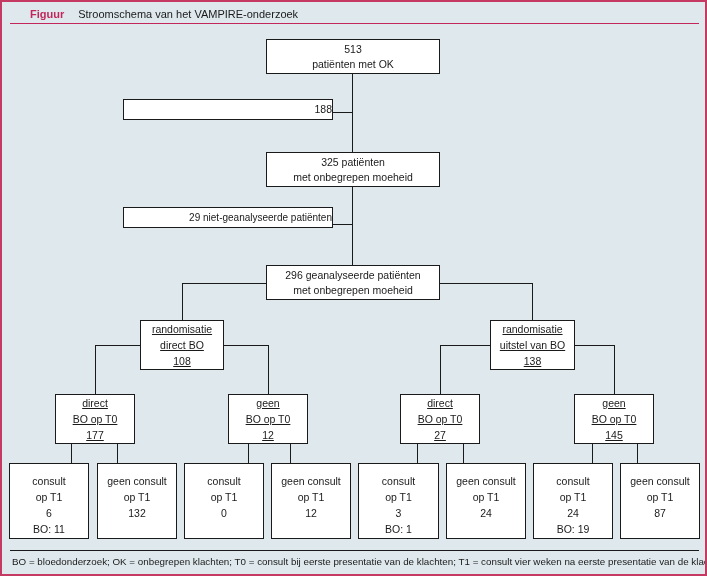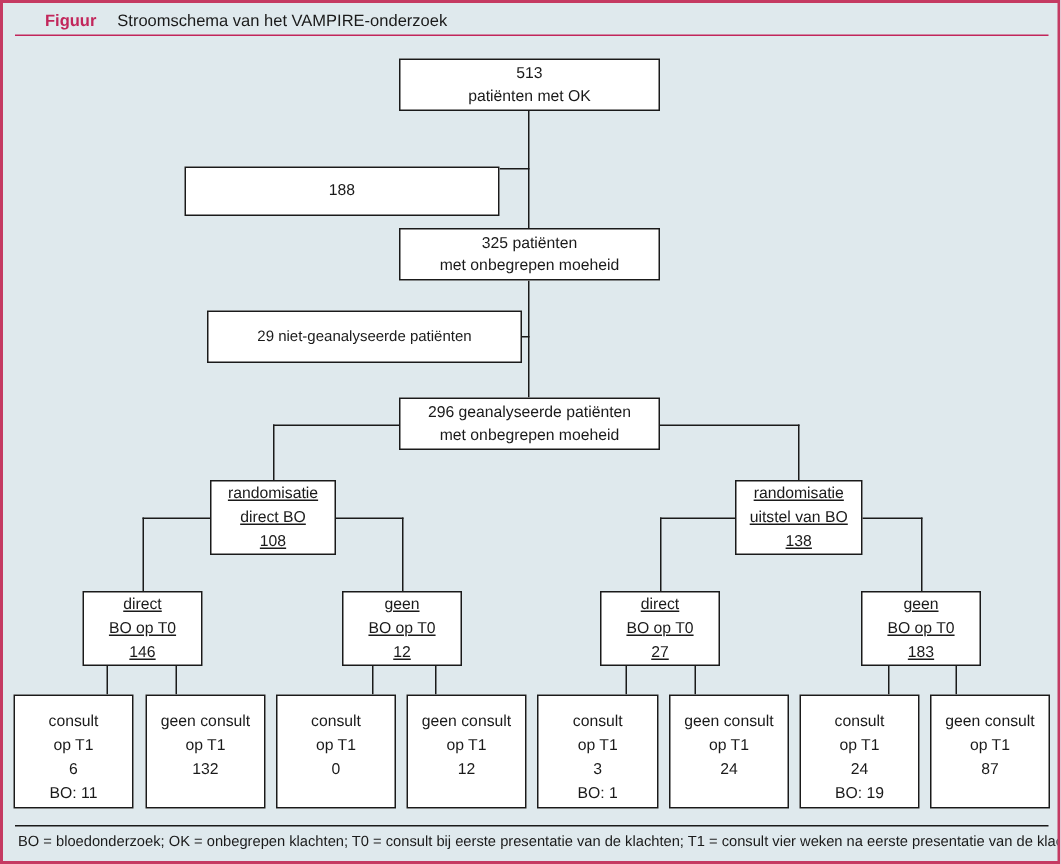"188" div.node { align-items: none -> flex-end; height: 33px -> 21px; top: 109px -> 97px }
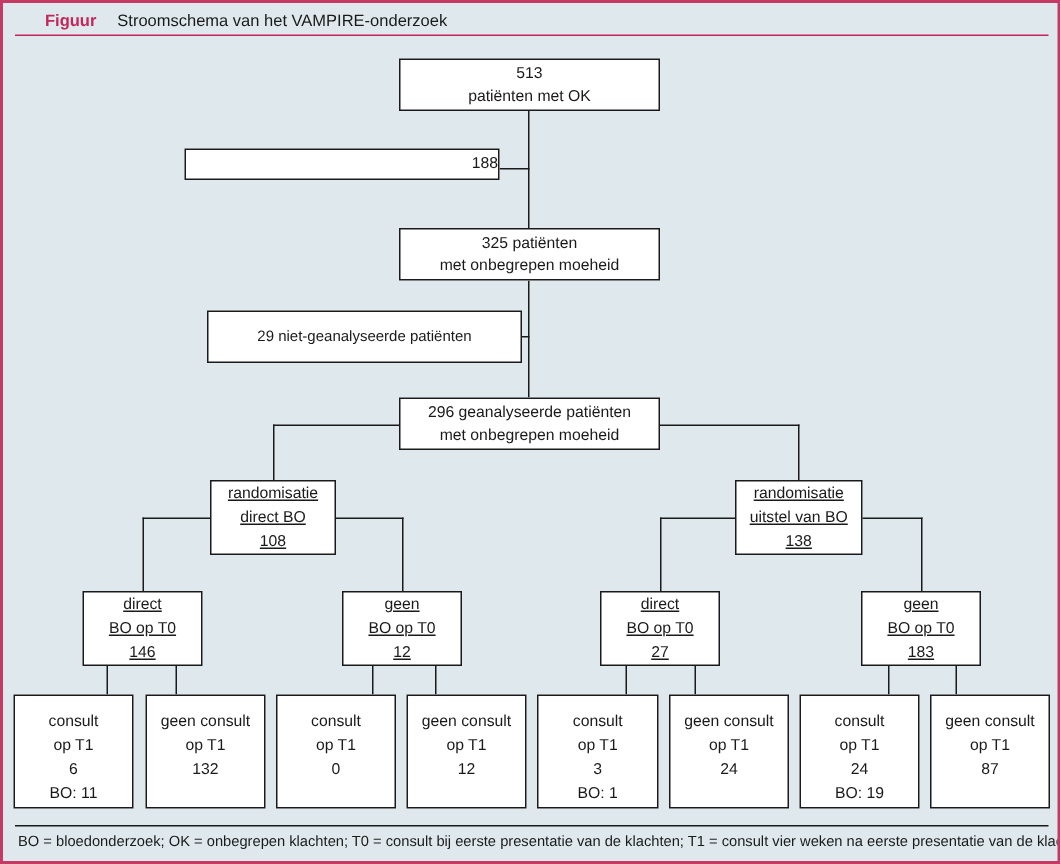"29 niet-geanalyseerde patiënten" div.node { align-items: none -> flex-end; height: 35px -> 21px; left: 136px -> 121px }
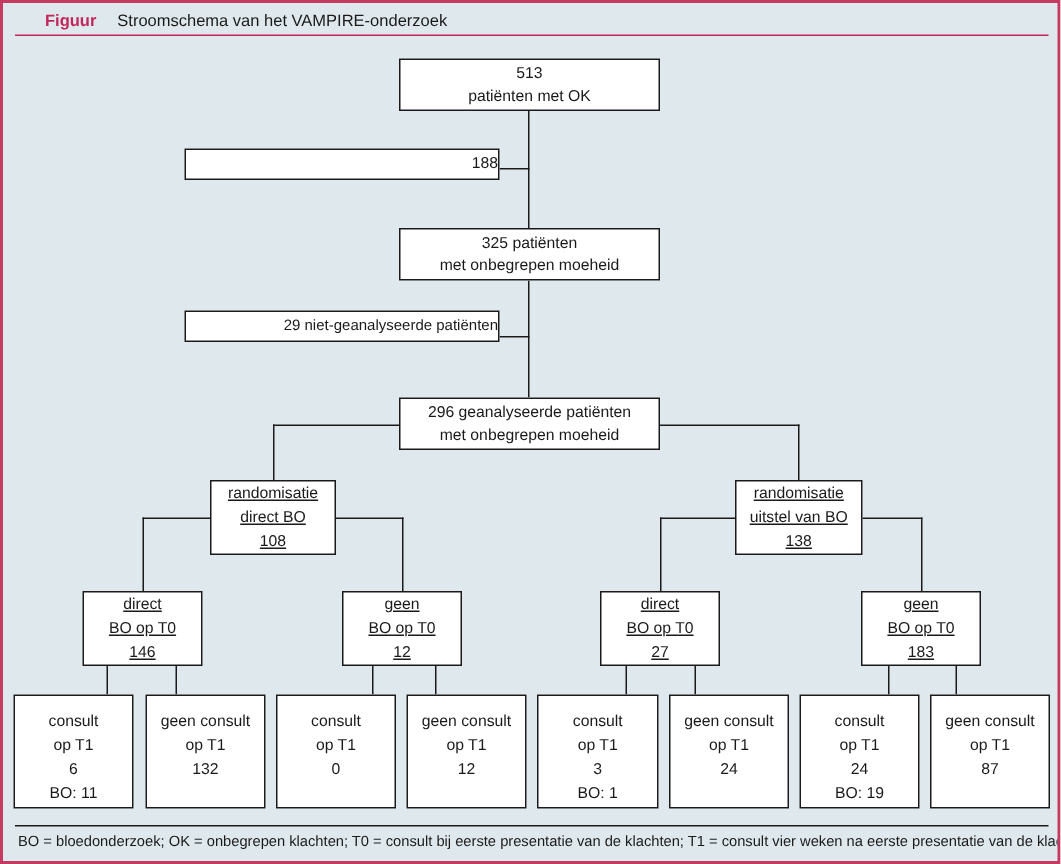"146" div { text: 146 -> 177 }
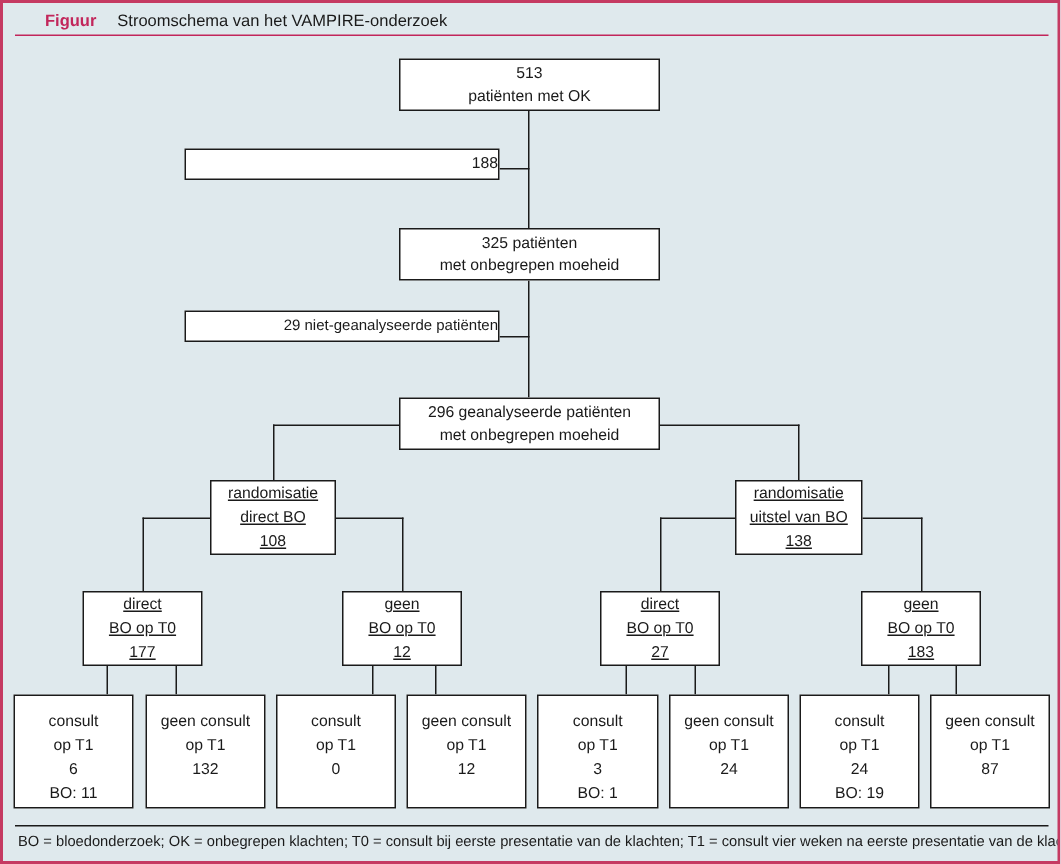"183" div { text: 183 -> 145 }
